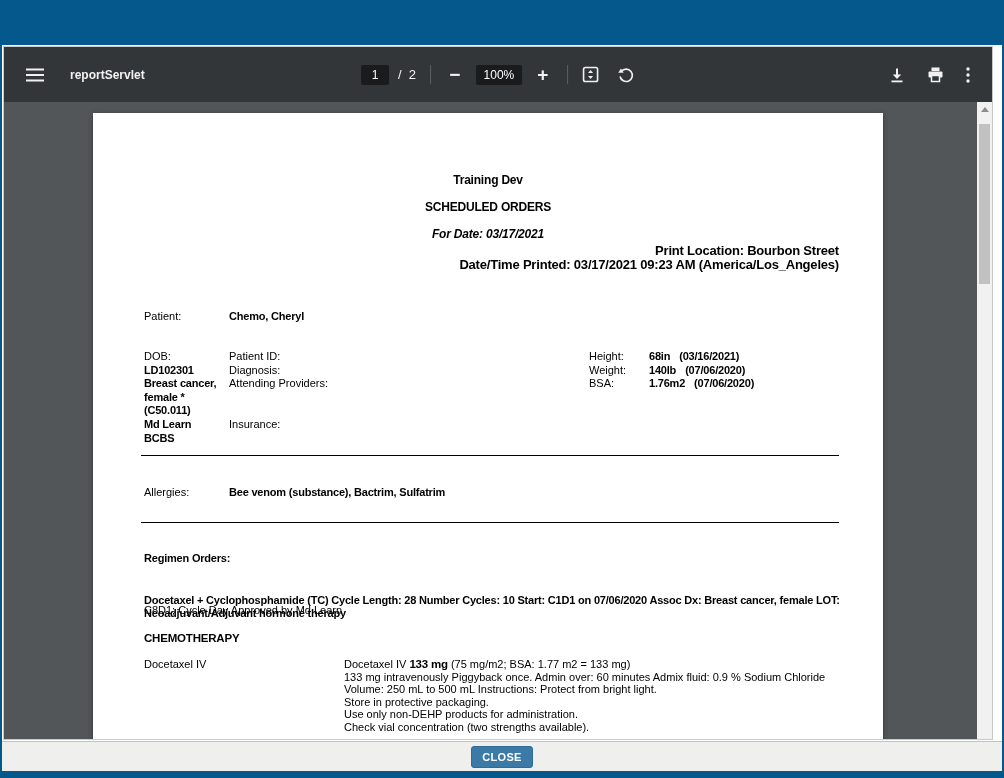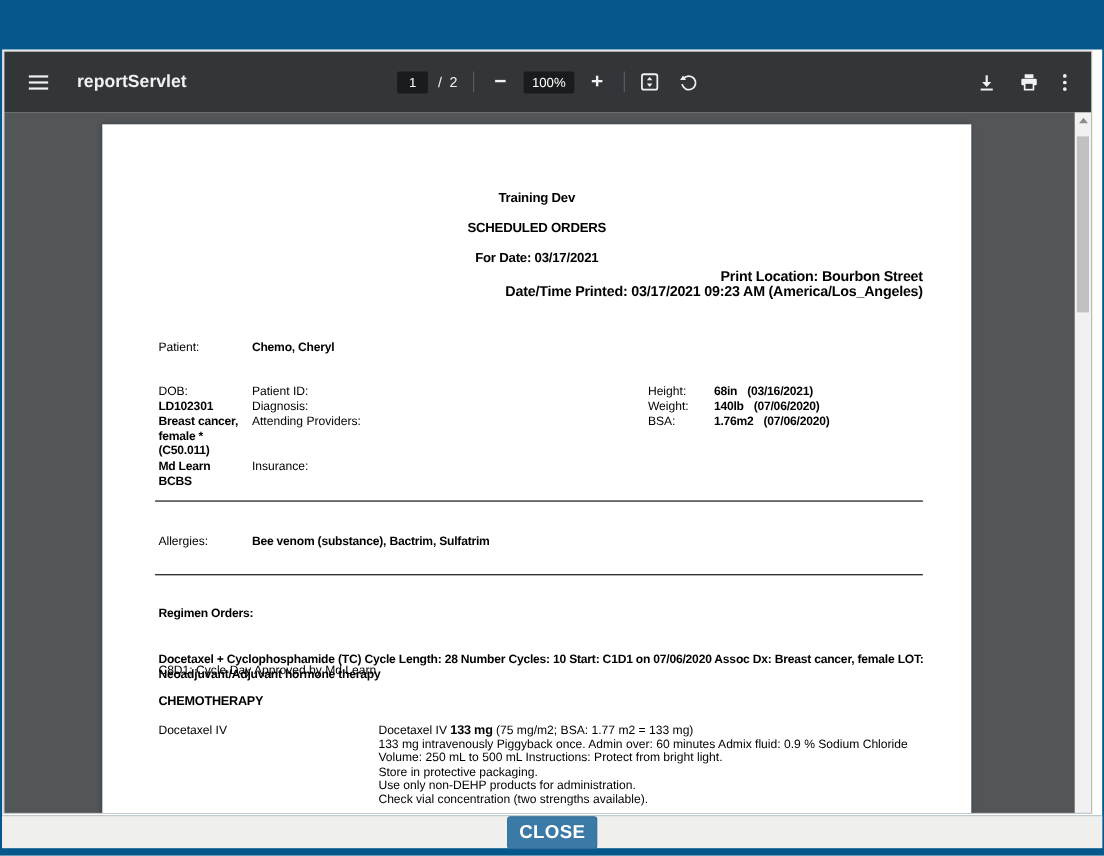"reportServlet" .doc-name { font-size: 16px -> 12px }
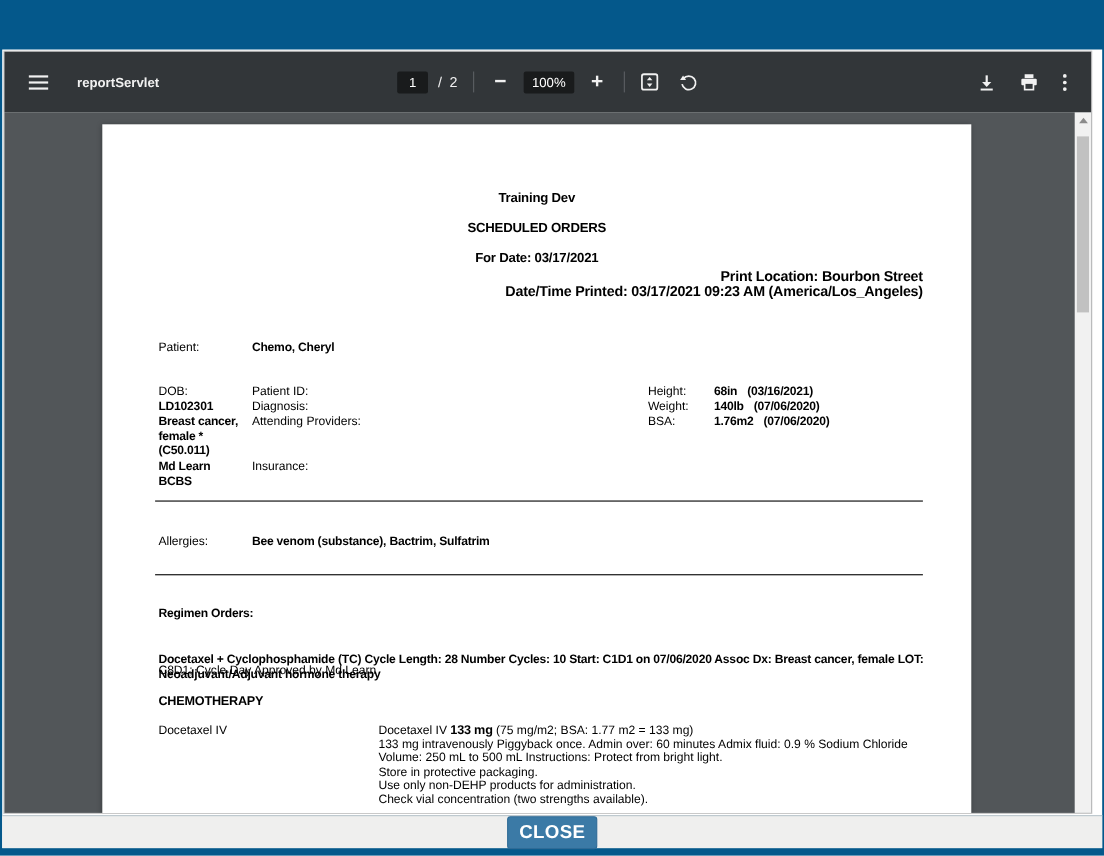"For Date: 03/17/2021" div.abs { font-style: none -> italic }
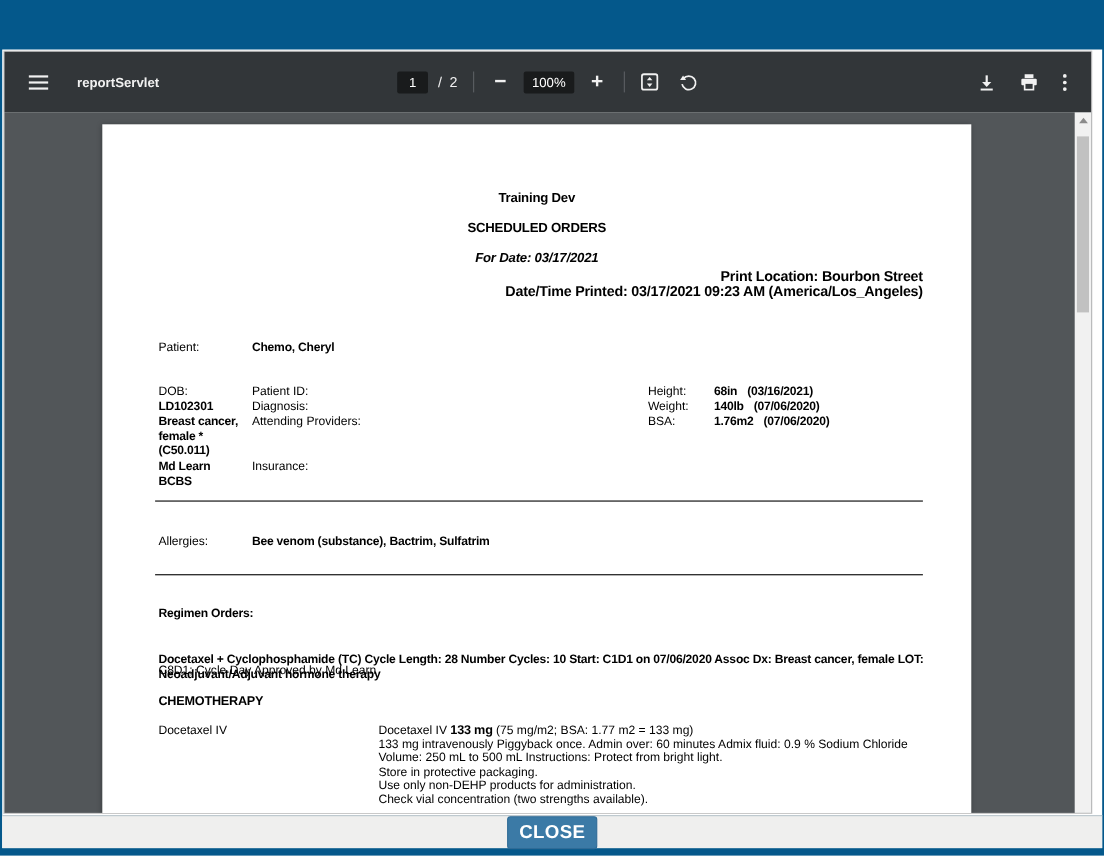"CLOSE" .close-btn { font-size: 17px -> 11px }
